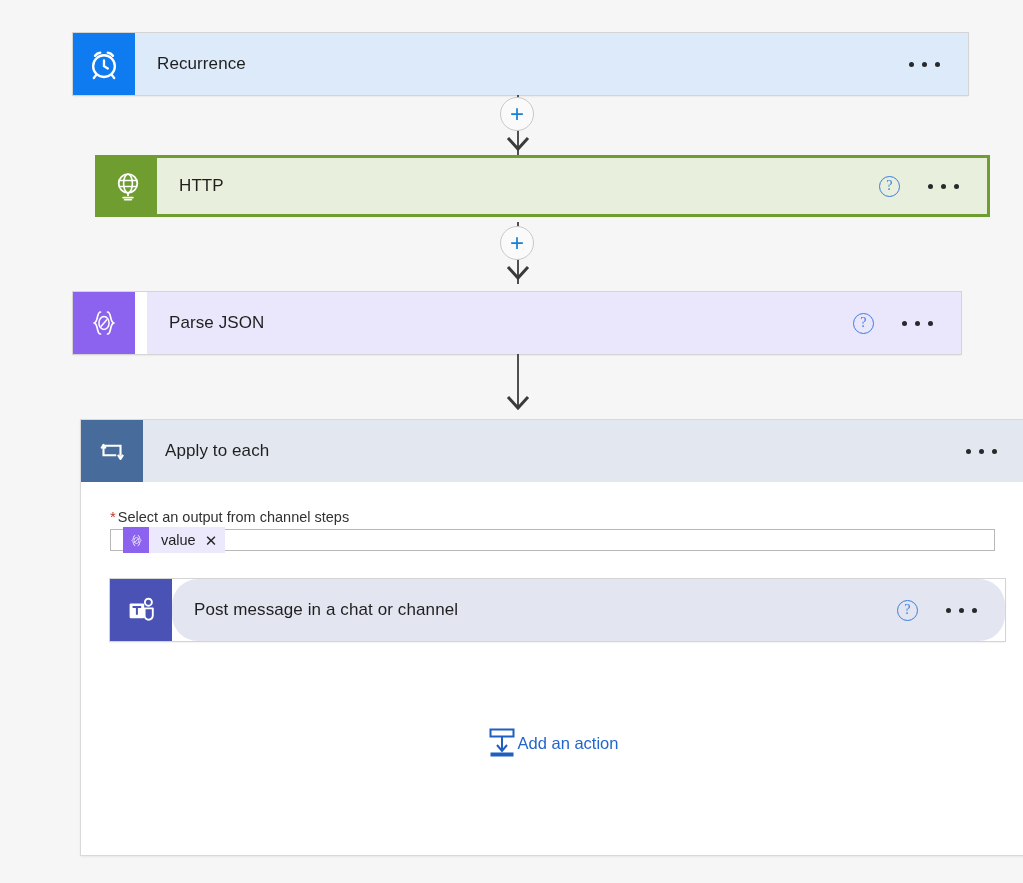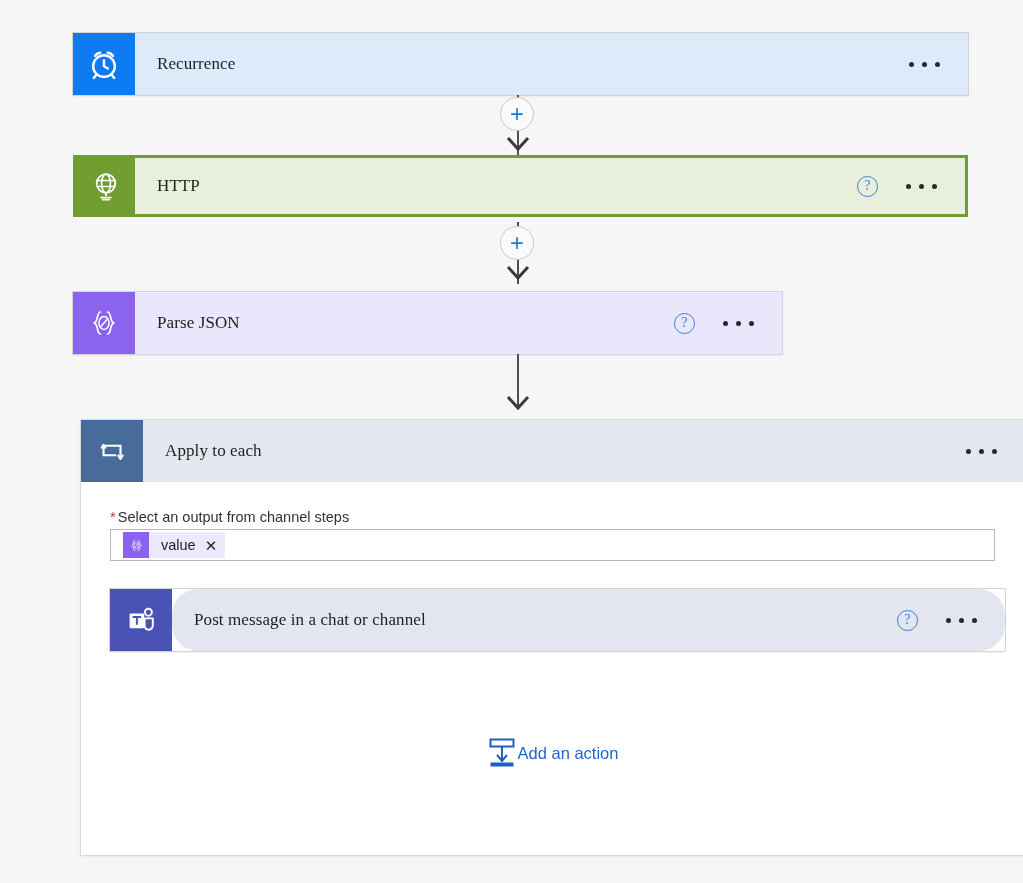"Recurrence" .card-title { font-family: Liberation Serif, serif -> none }
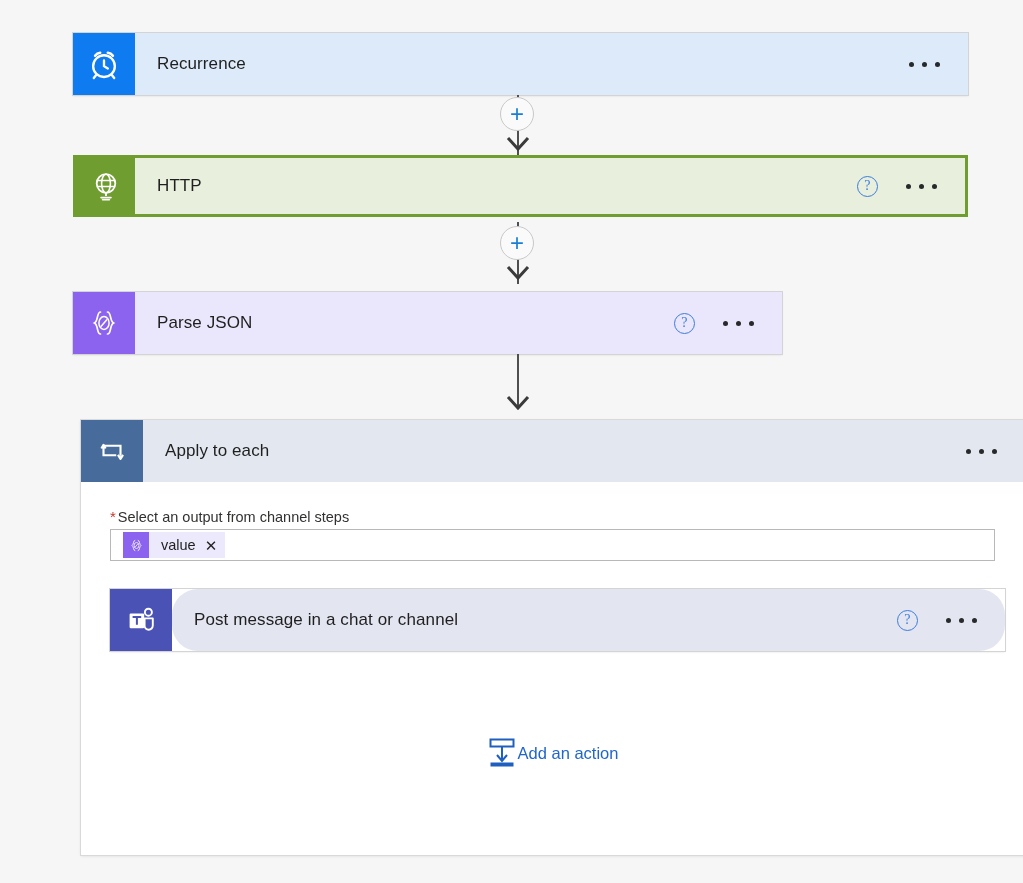"HTTP" .card.selected { margin-left: none -> 22px }
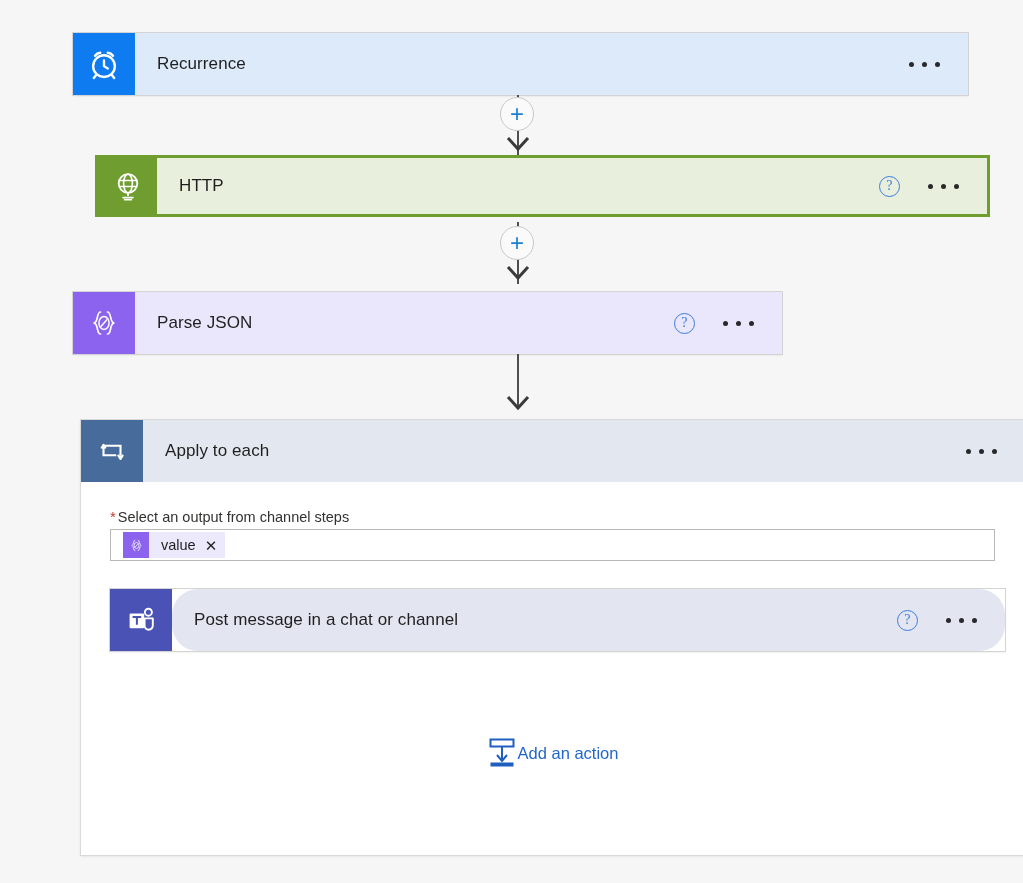"Parse JSON" div.card { gap: none -> 12px; width: 709px -> 888px }
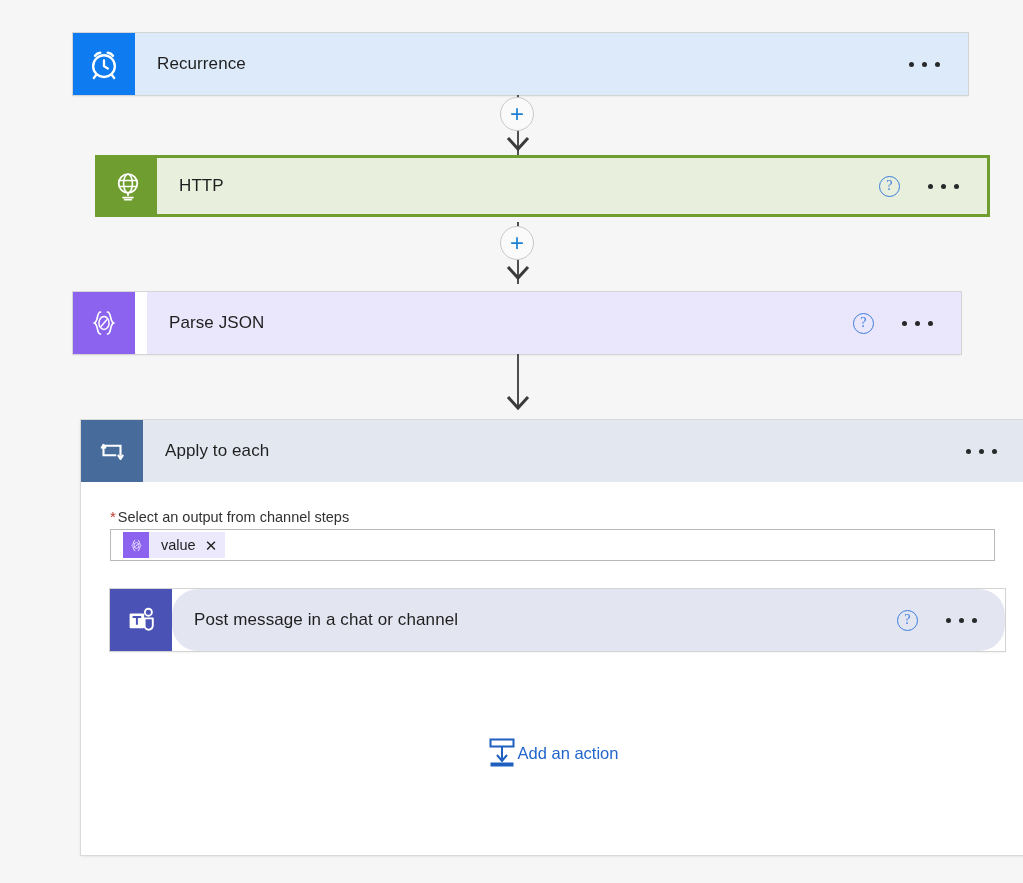"value" .token-input { height: 32px -> 22px }
